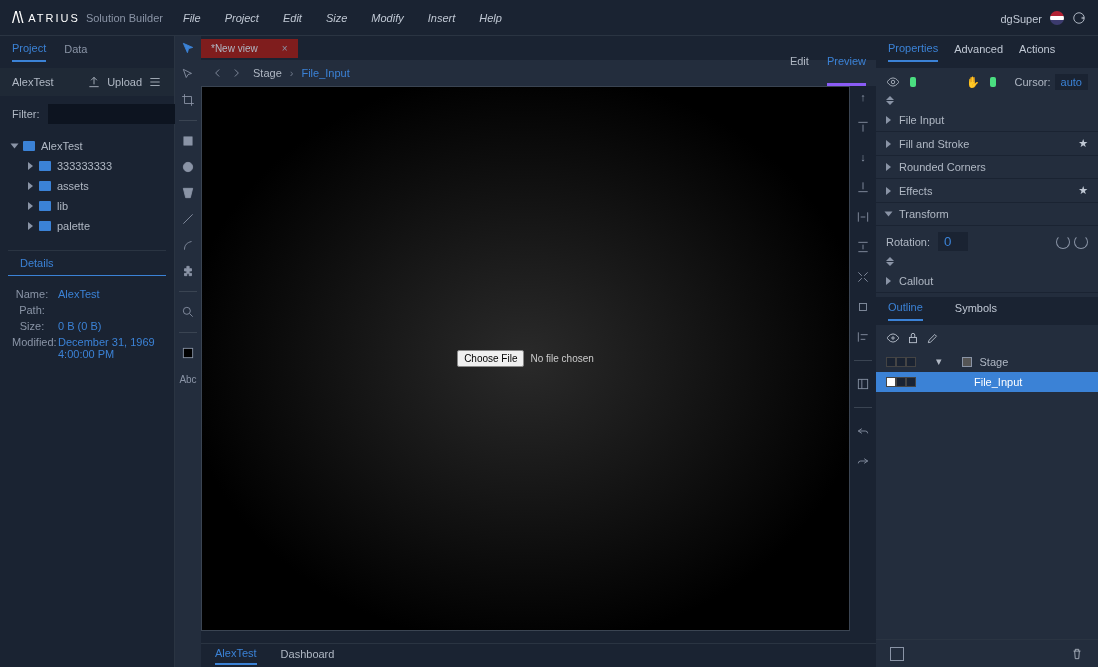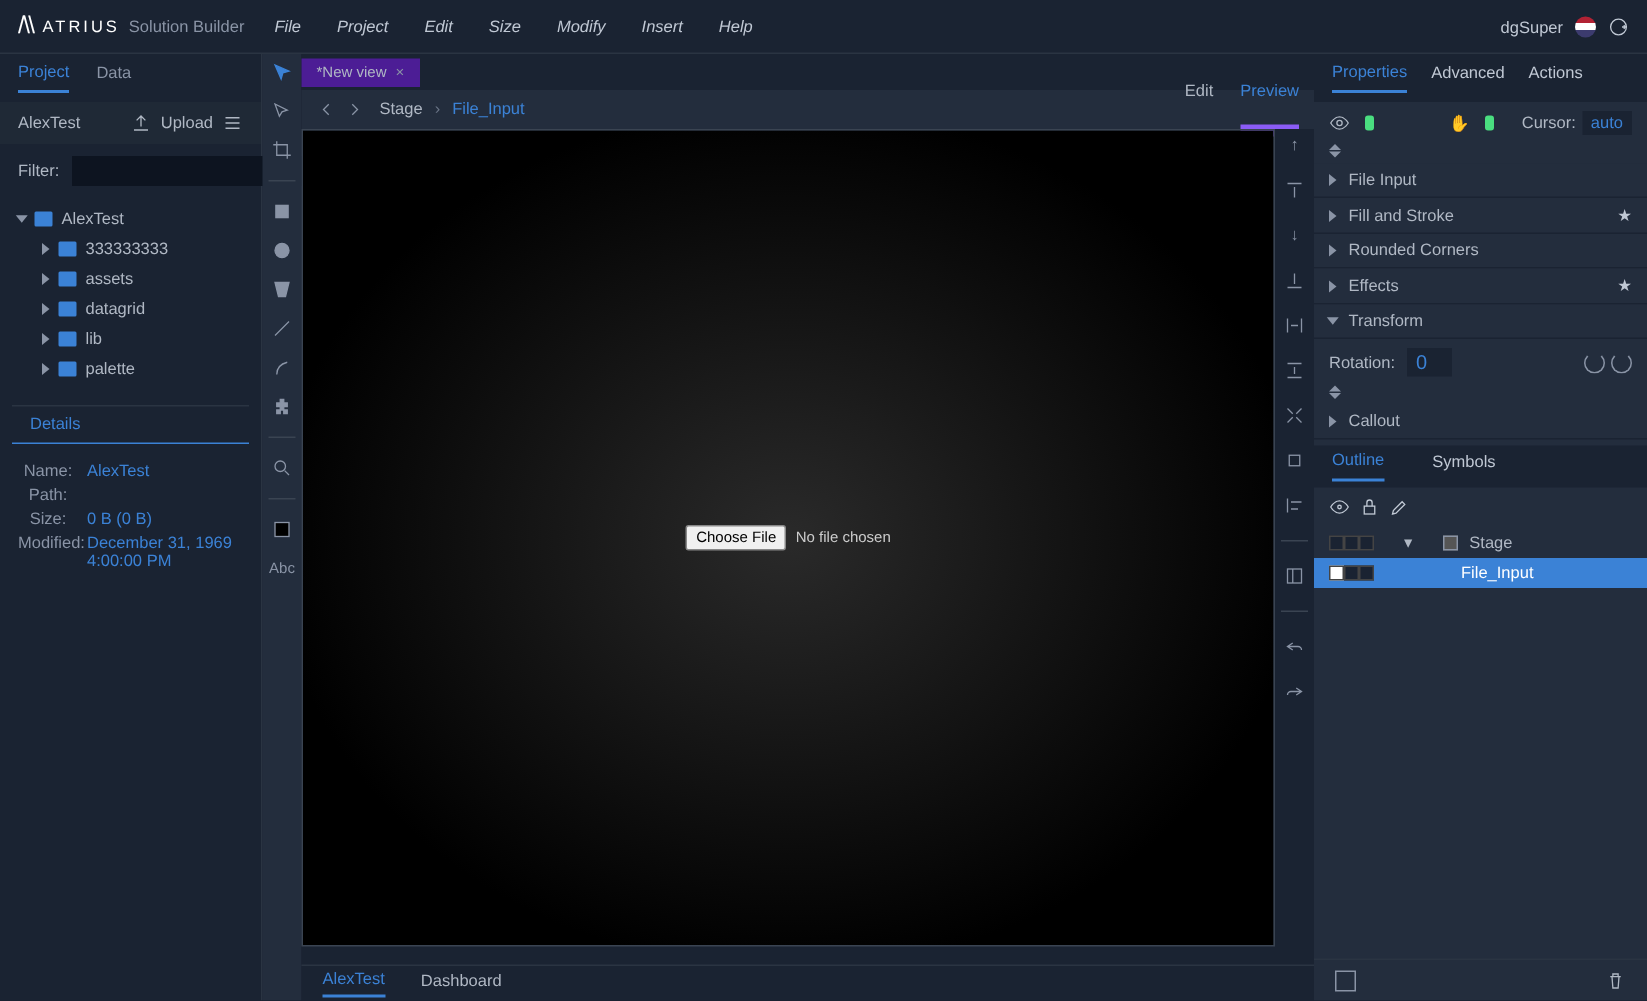"*New view" .doc-tab { background: #4c1d95 -> #7f1d1d; gap: 6px -> 24px }
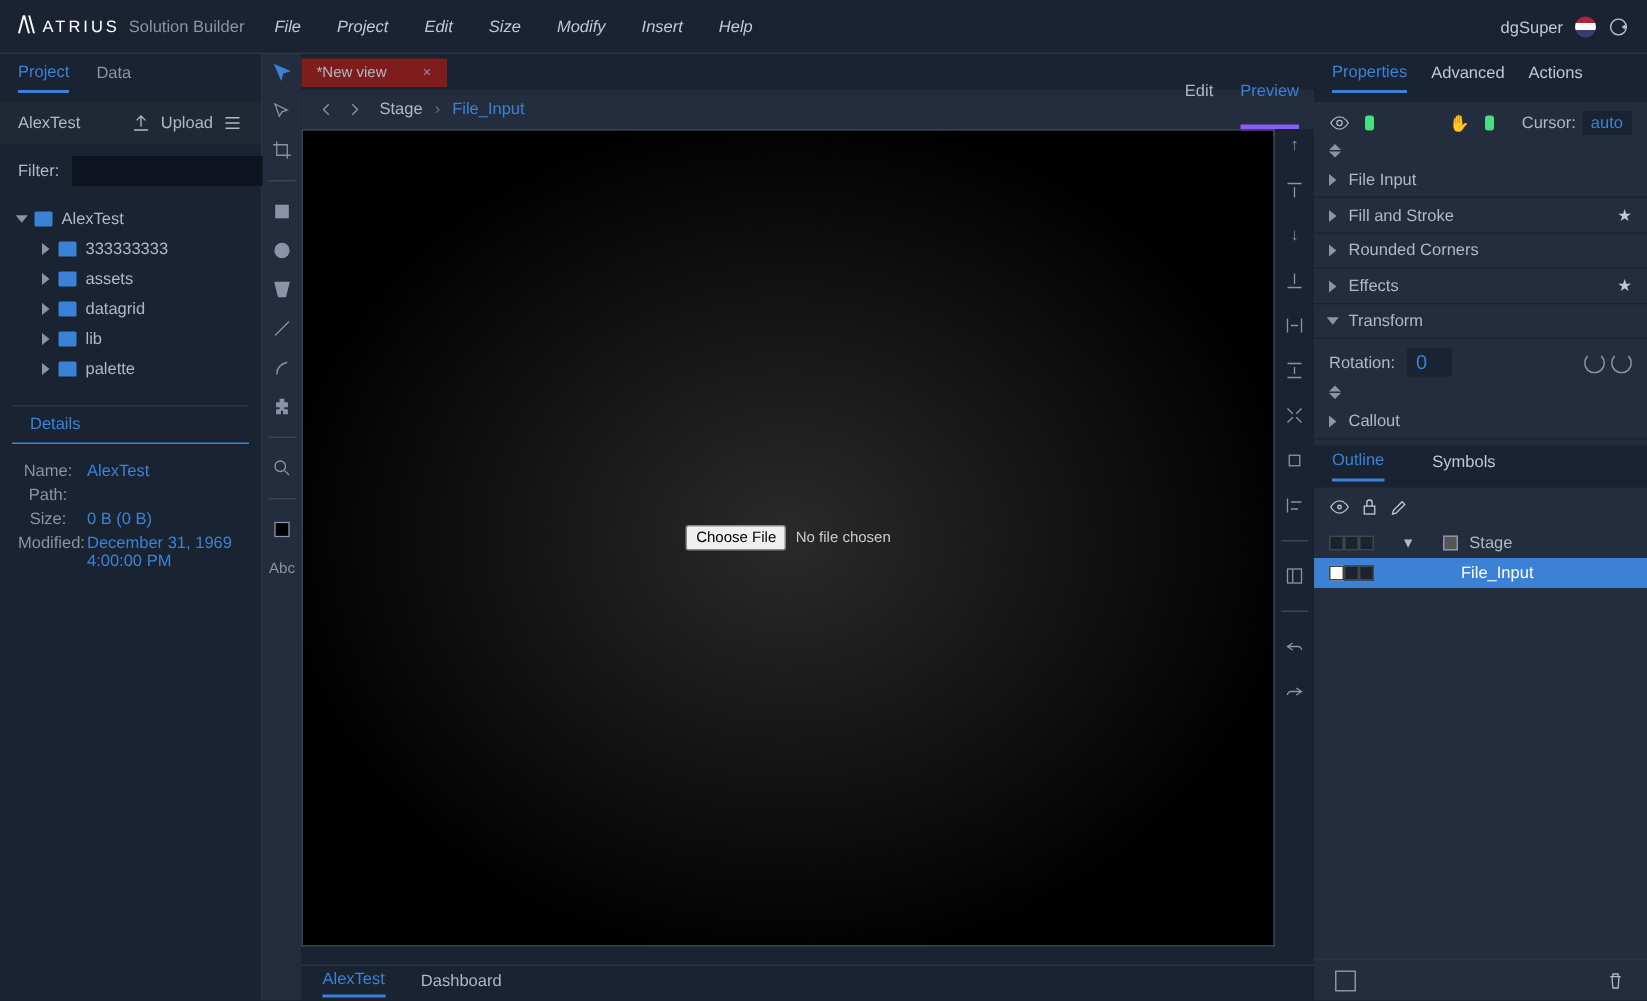"datagrid" div.tree-item { html: <div> <span></span> <span></span> <span>datagrid</span> </div> -> none }
